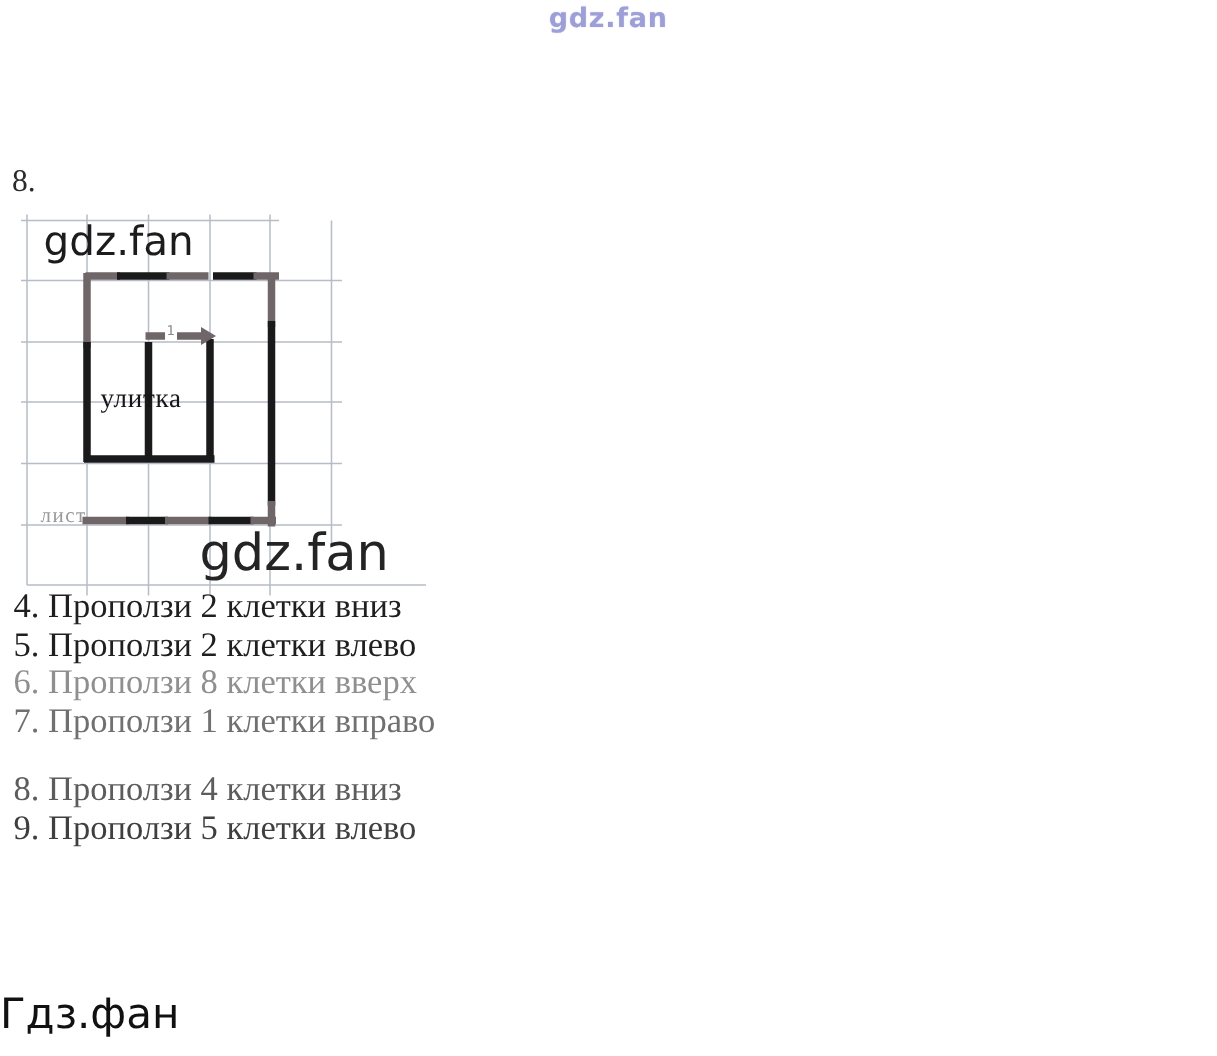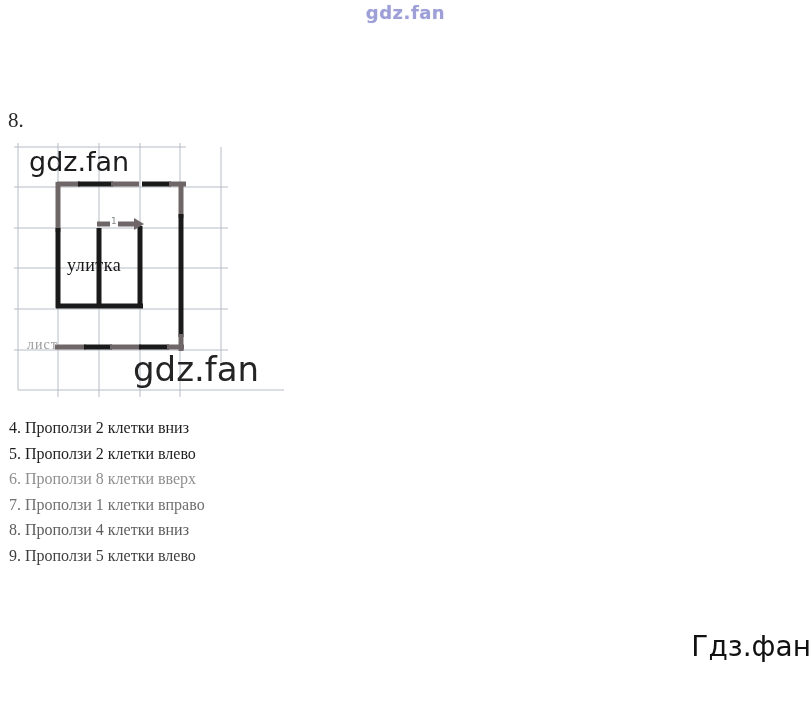"4. Проползи 2 клетки вниз" .instructions { font-size: 16px -> 23px; top: 415px -> 391px }
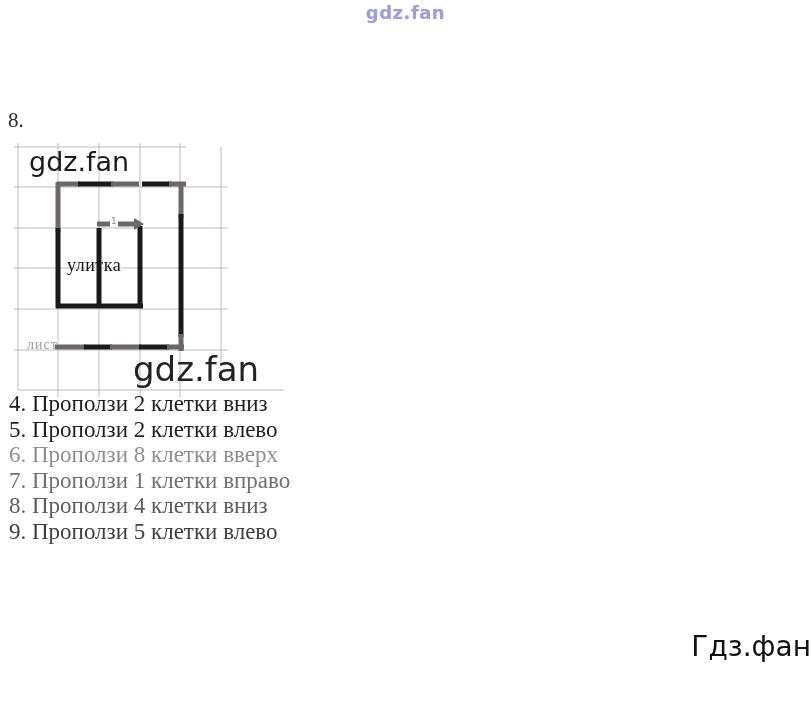"8. Проползи 4 клетки вниз" div { margin-top: none -> 20px }
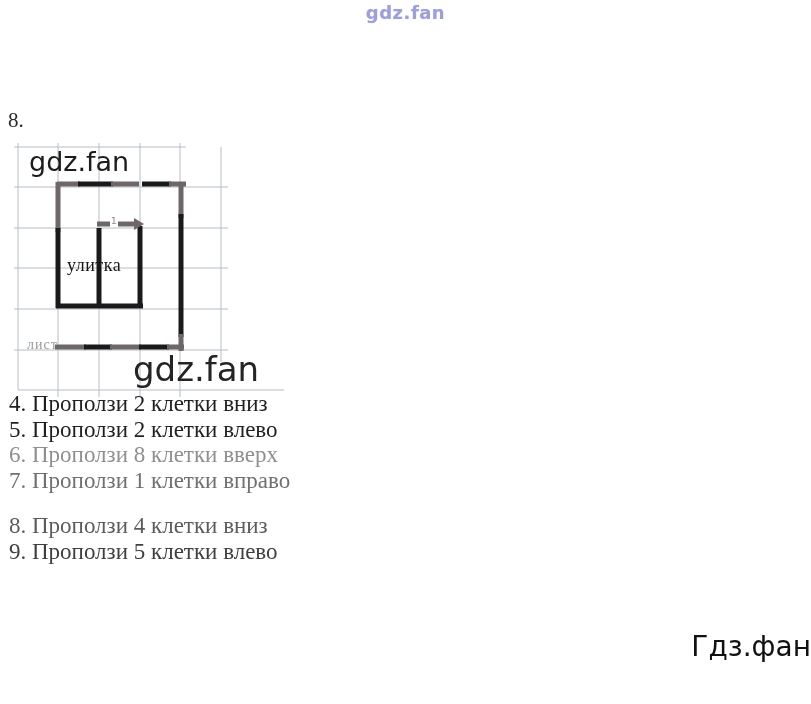"Гдз.фан" .footer { text-align: right -> left; top: 630px -> 659px }
